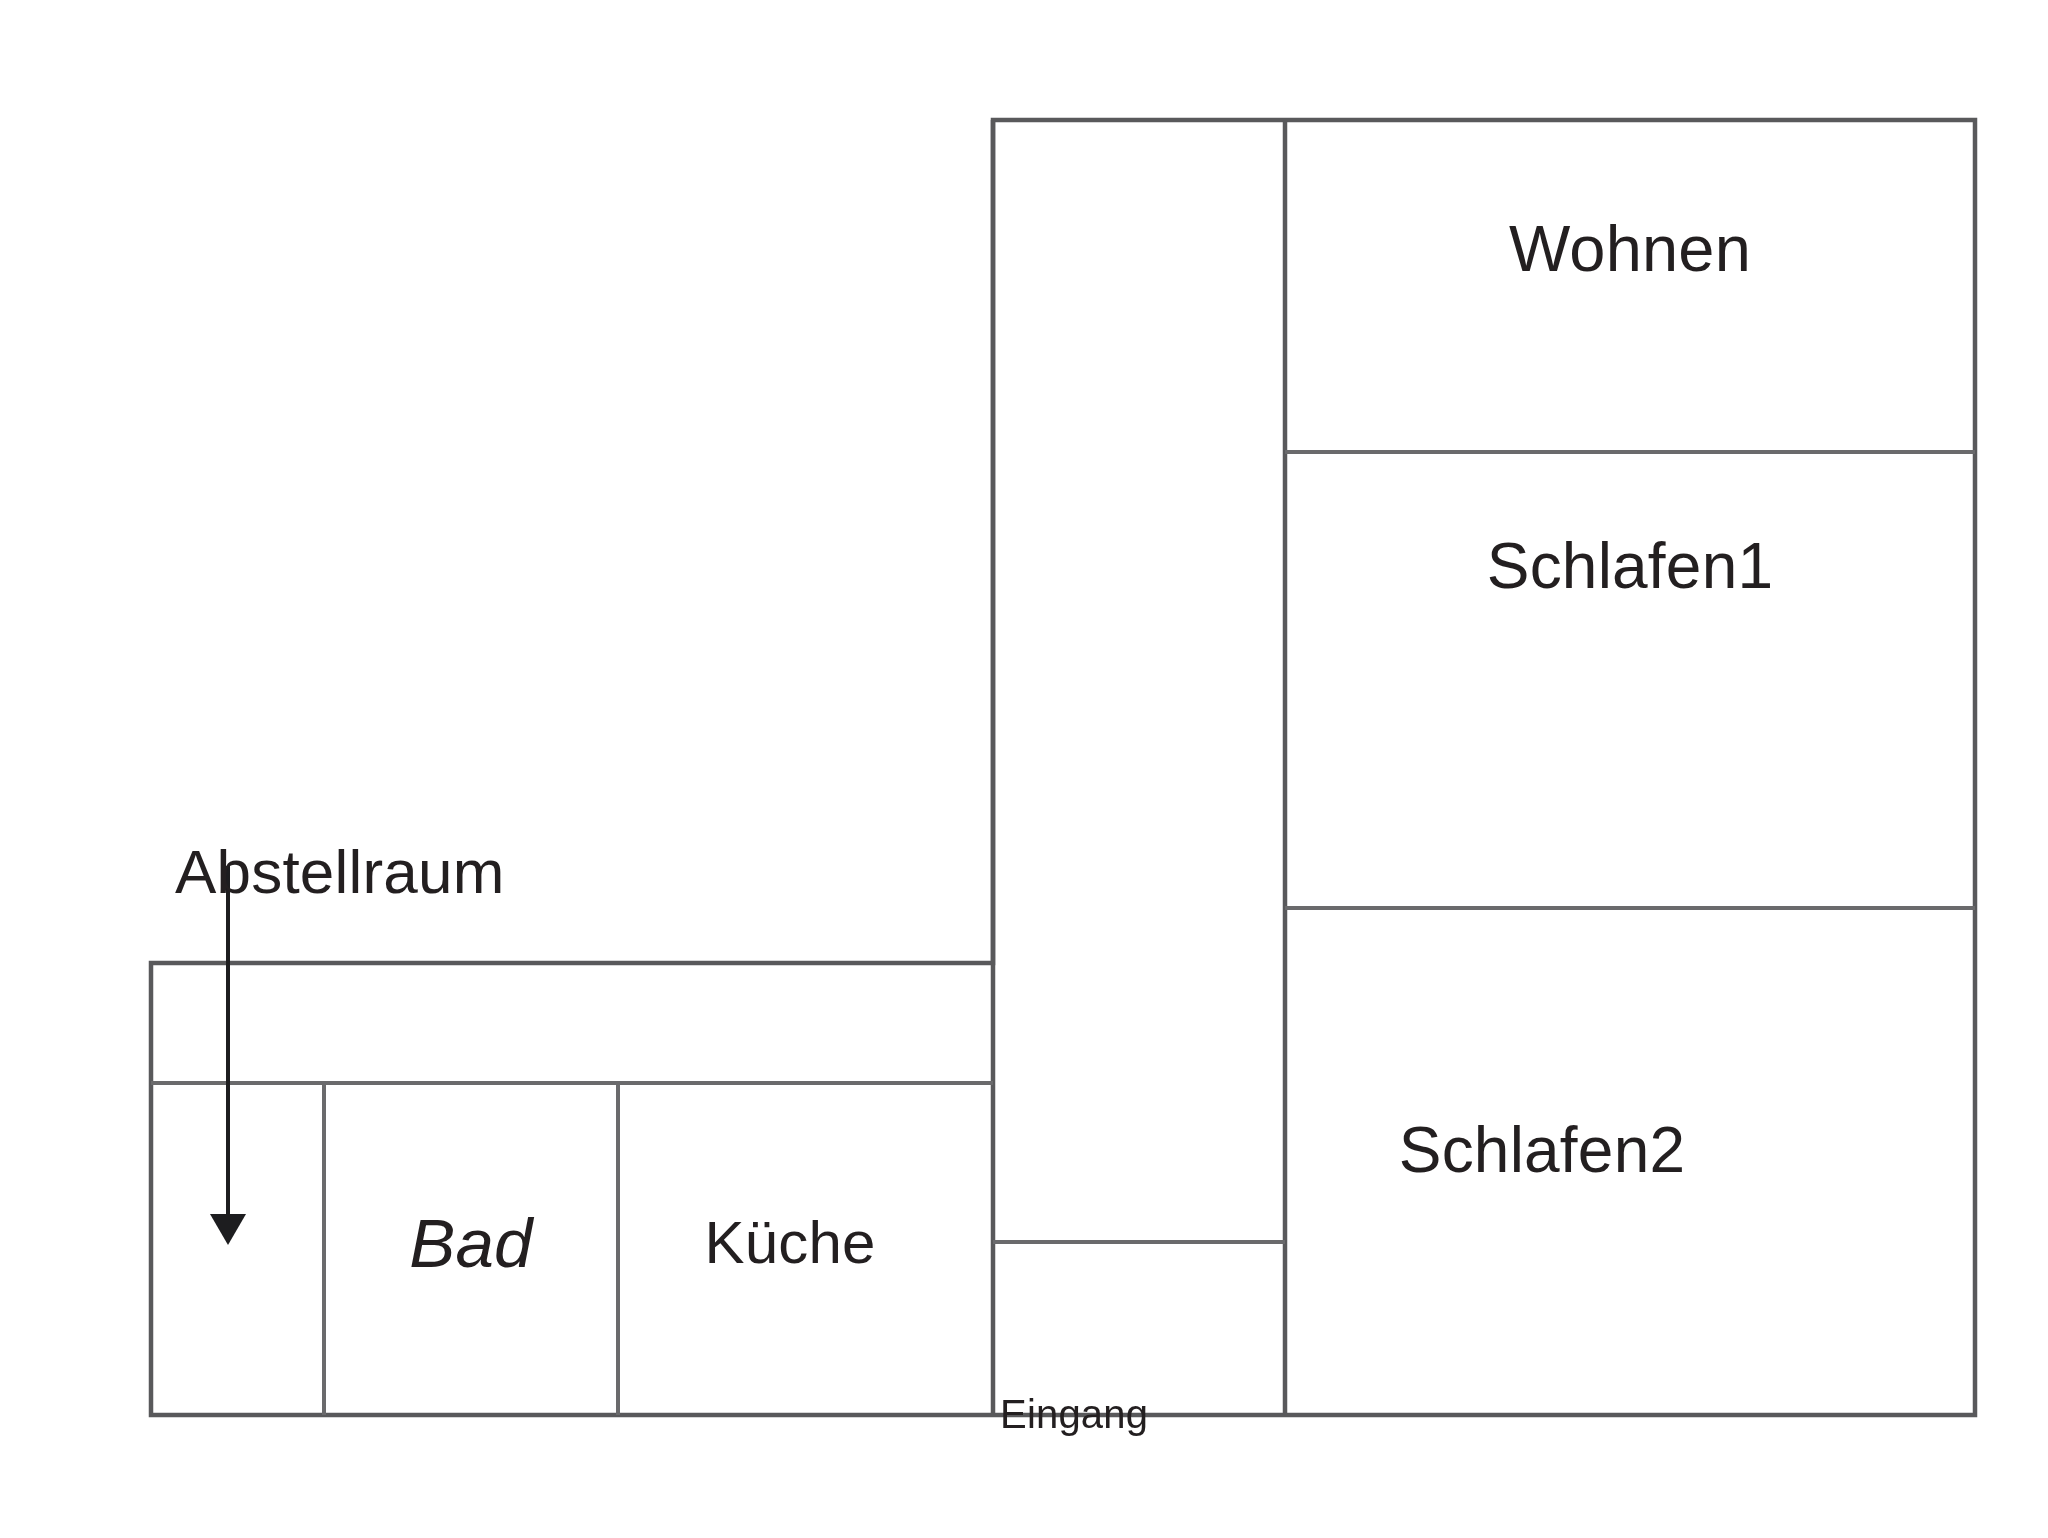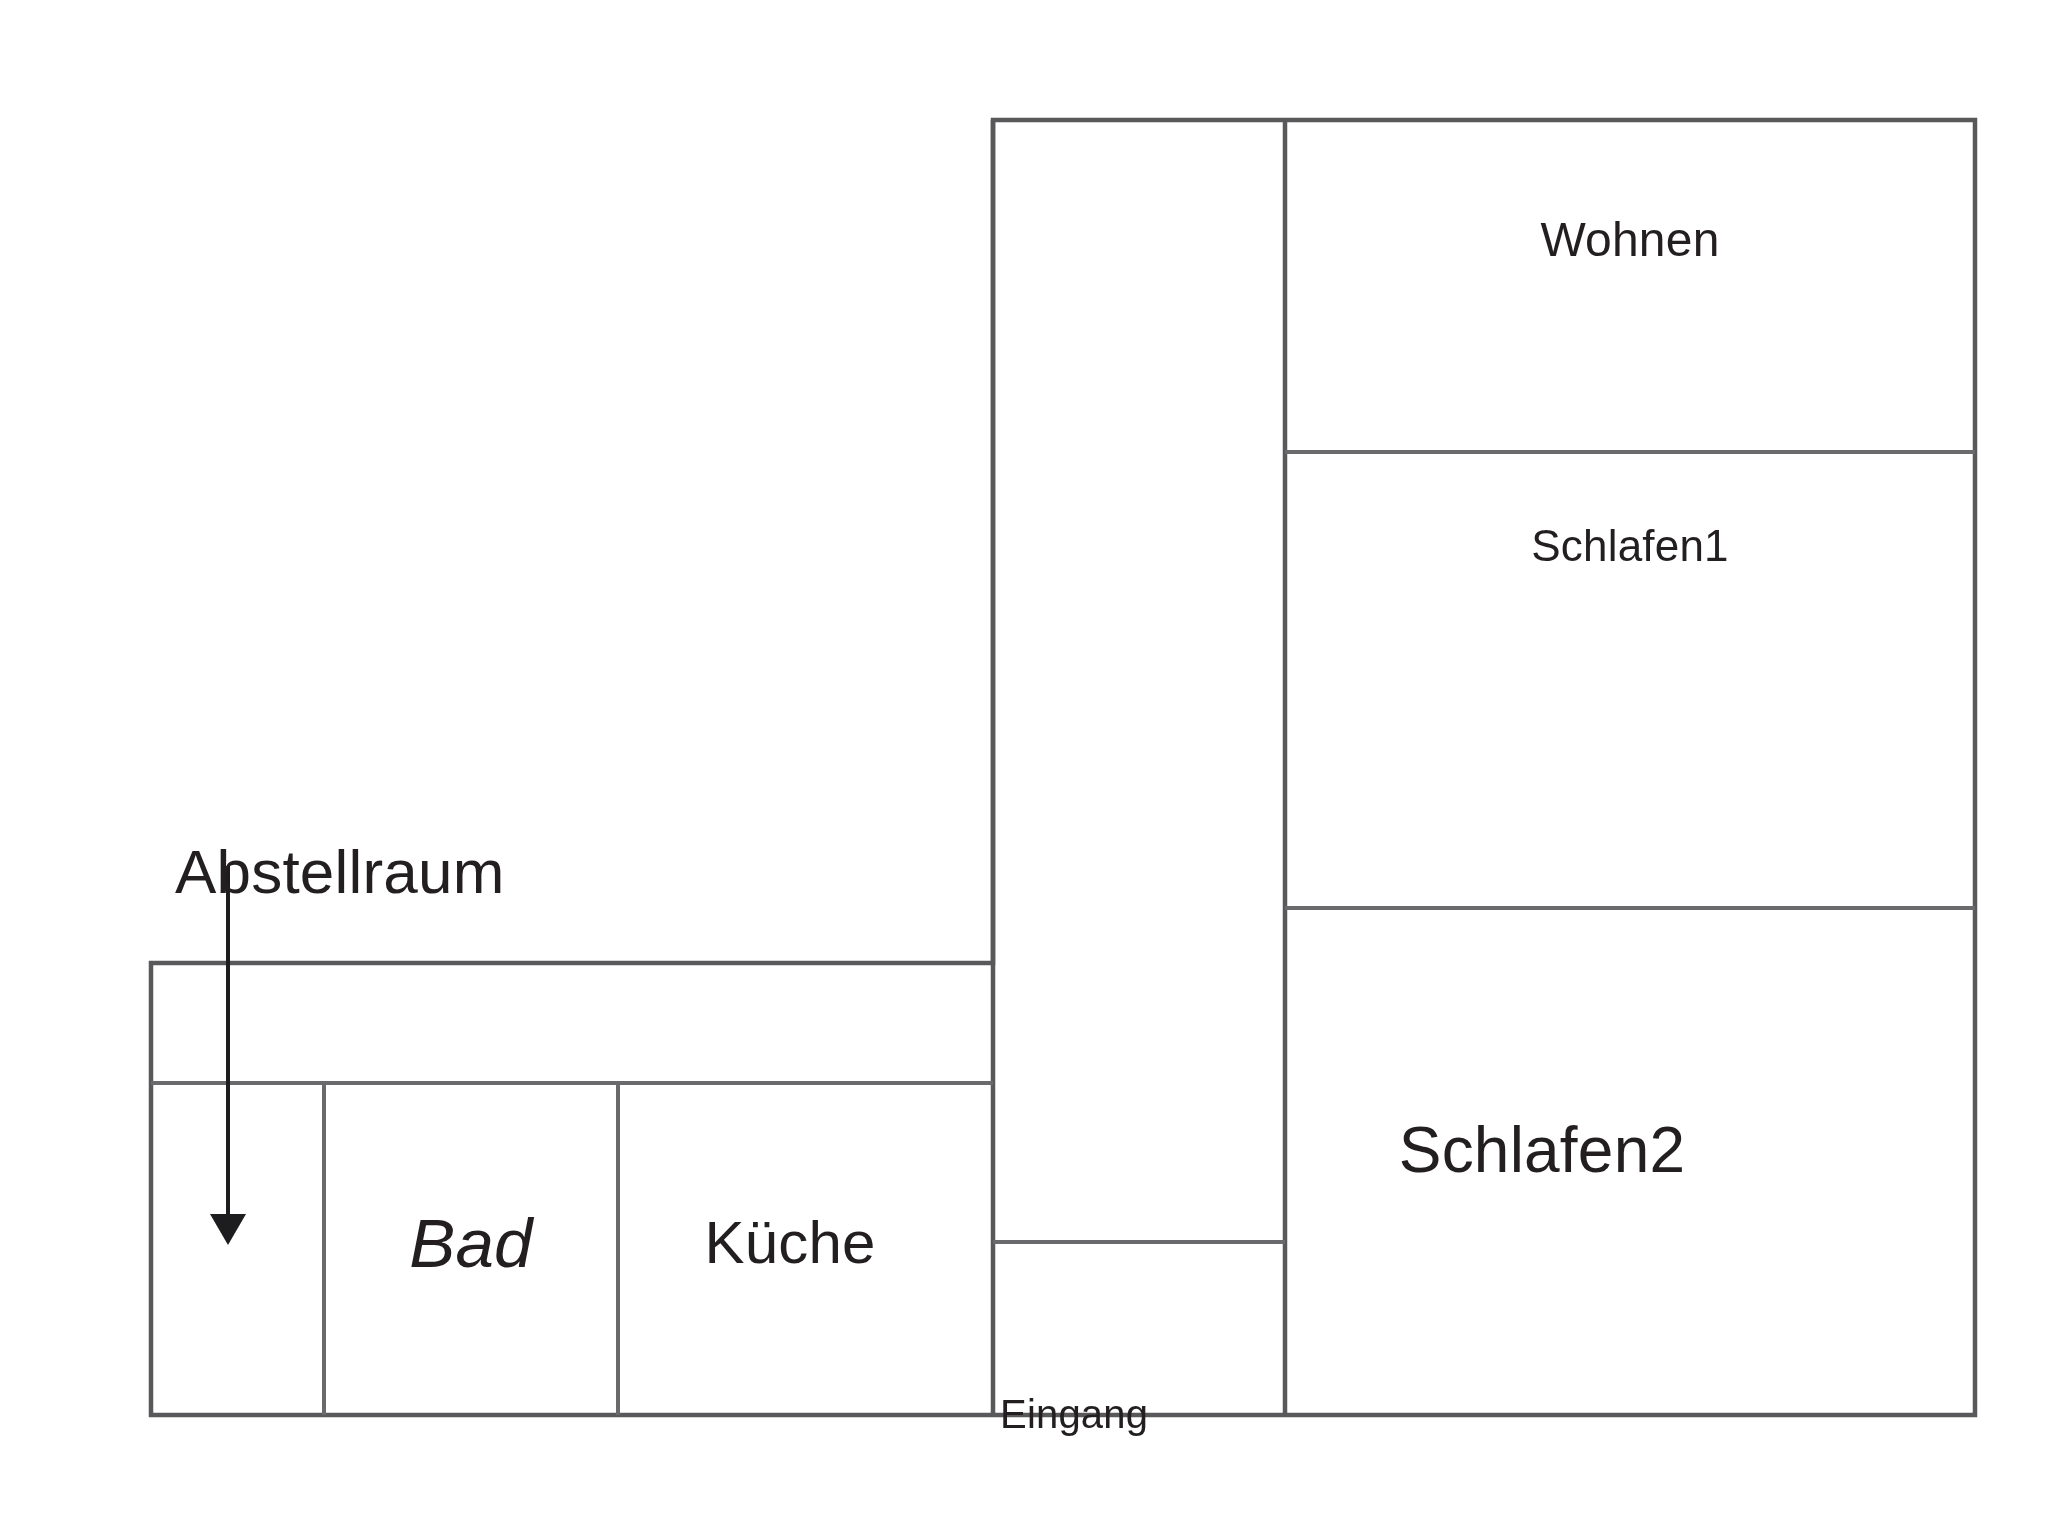"Wohnen" div.room-label { font-size: 48px -> 65px; top: 240px -> 248px }
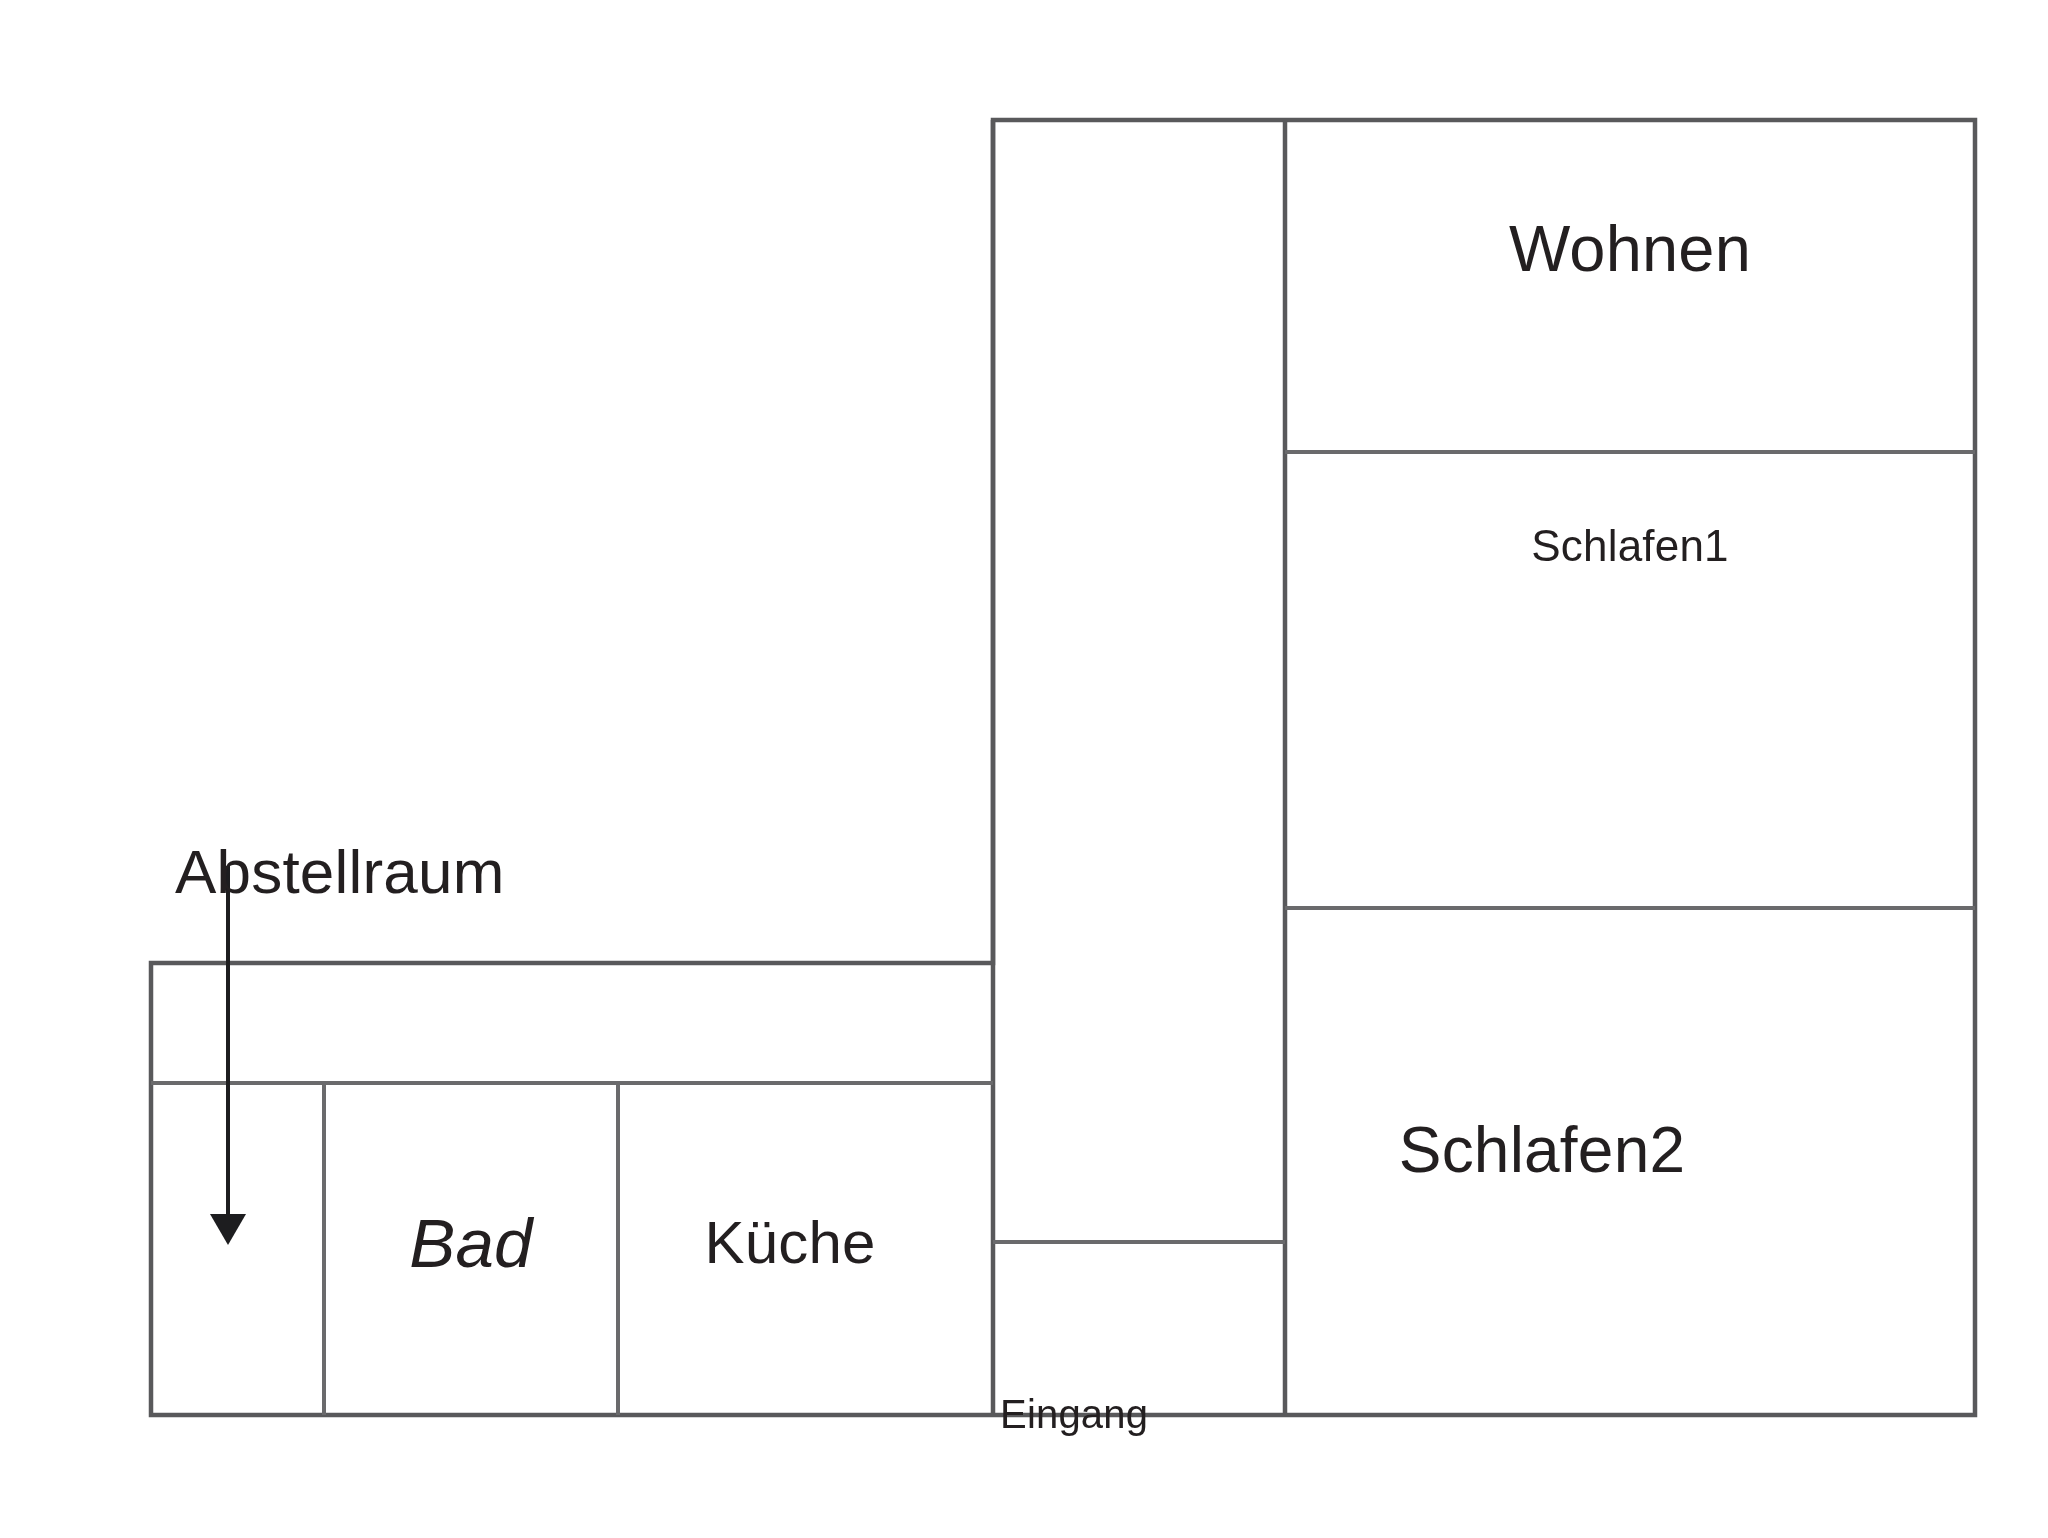"Schlafen1" div.room-label { font-size: 44px -> 64px; top: 546px -> 566px }
